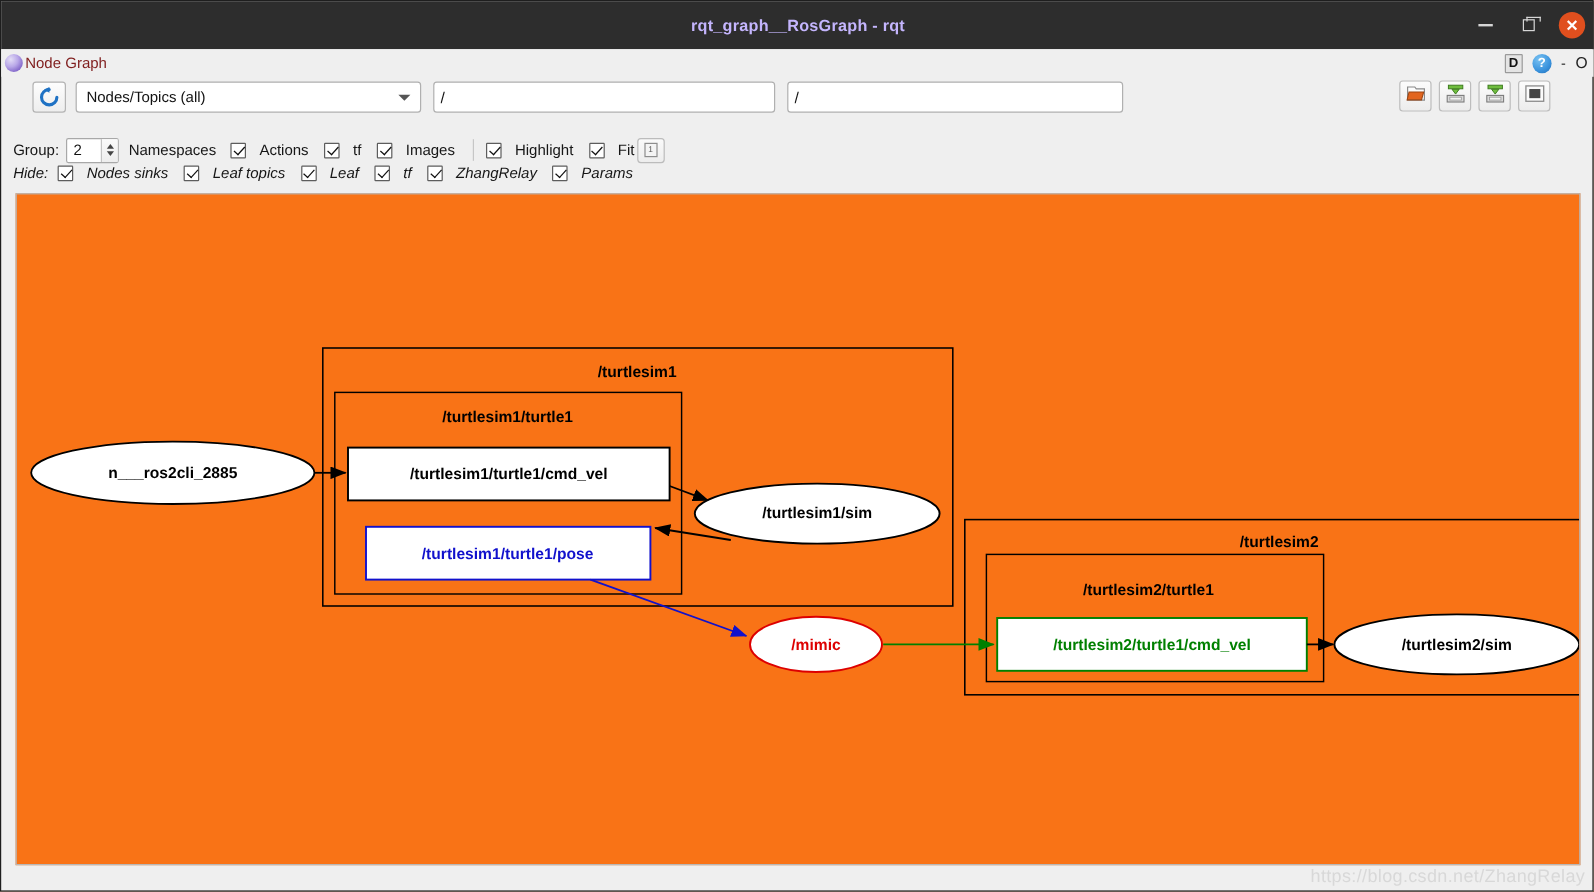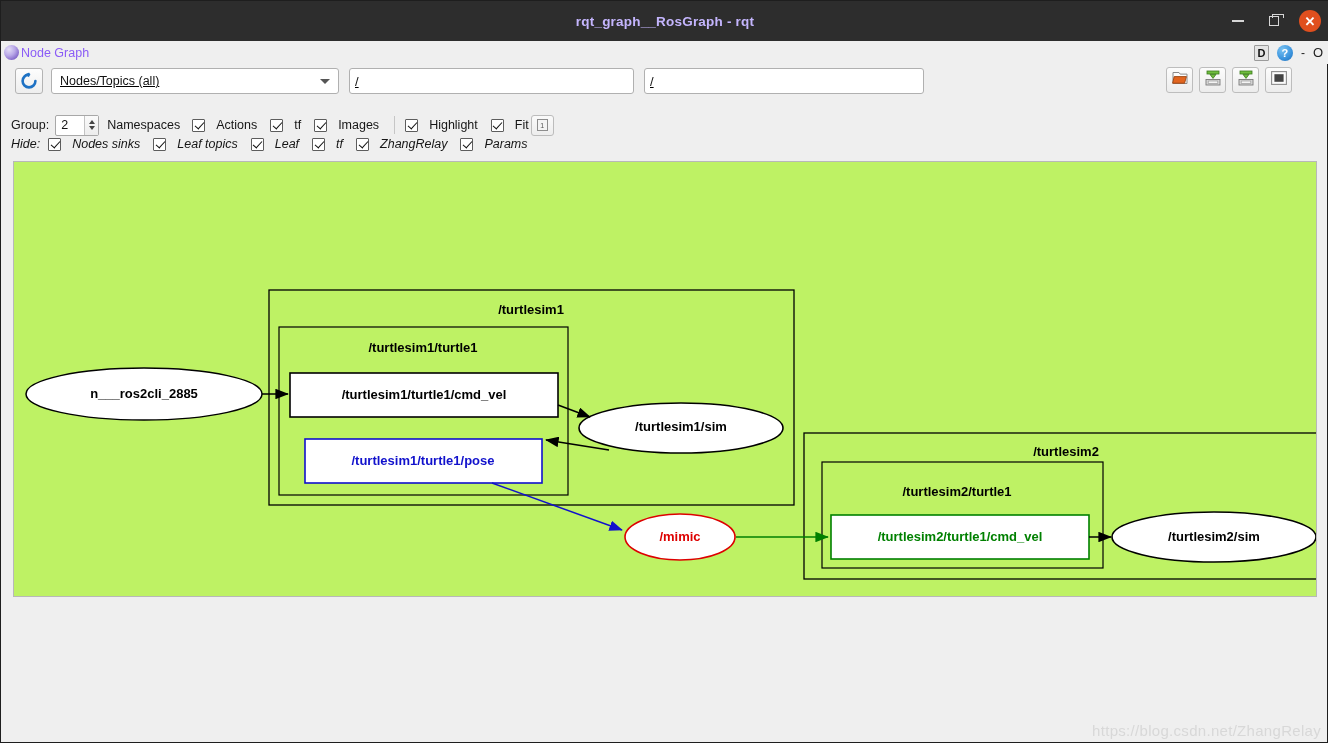"Node Graph" #dock-title { color: #8b5cf6 -> #7f1d1d }
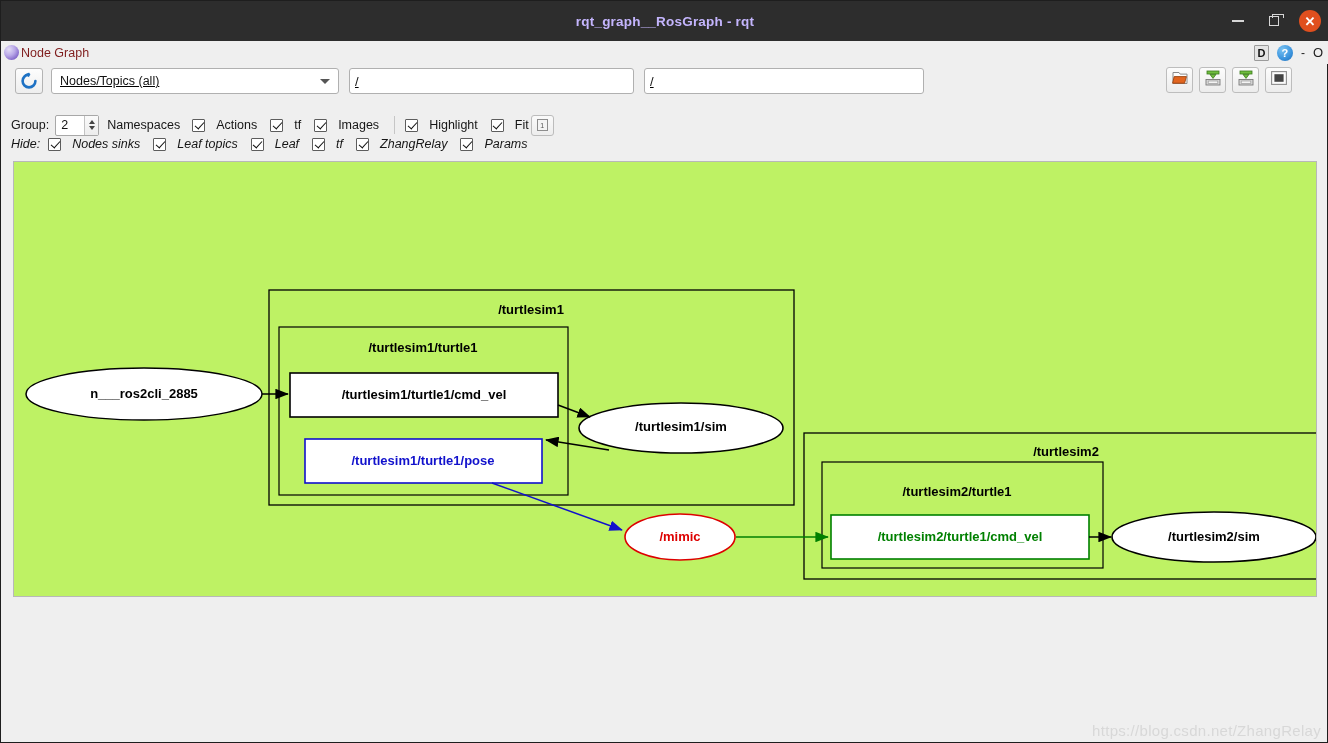"Nodes/Topics (all)" #toolbar1 { padding-left: 14px -> 26px; text-decoration: underline -> none }
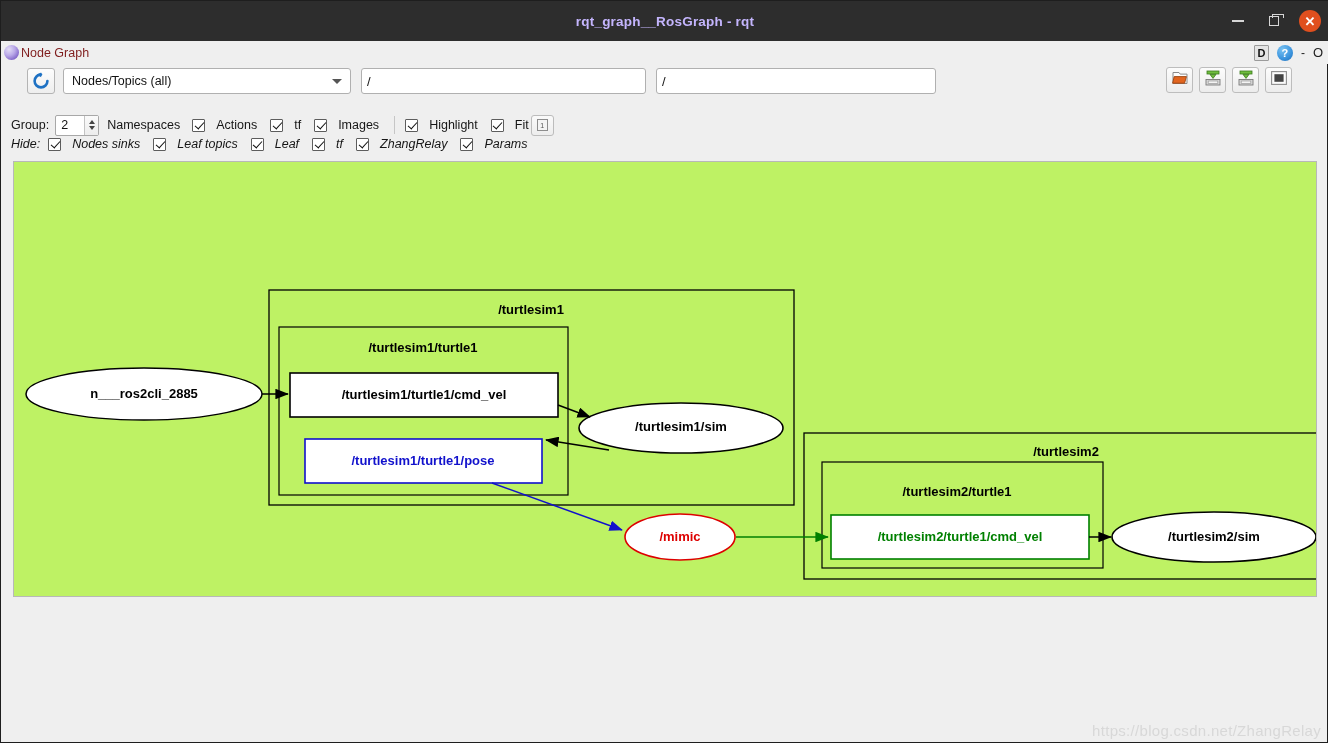"/turtlesim1" #canvas { background: #bef264 -> #f97316; height: 436px -> 560px }
